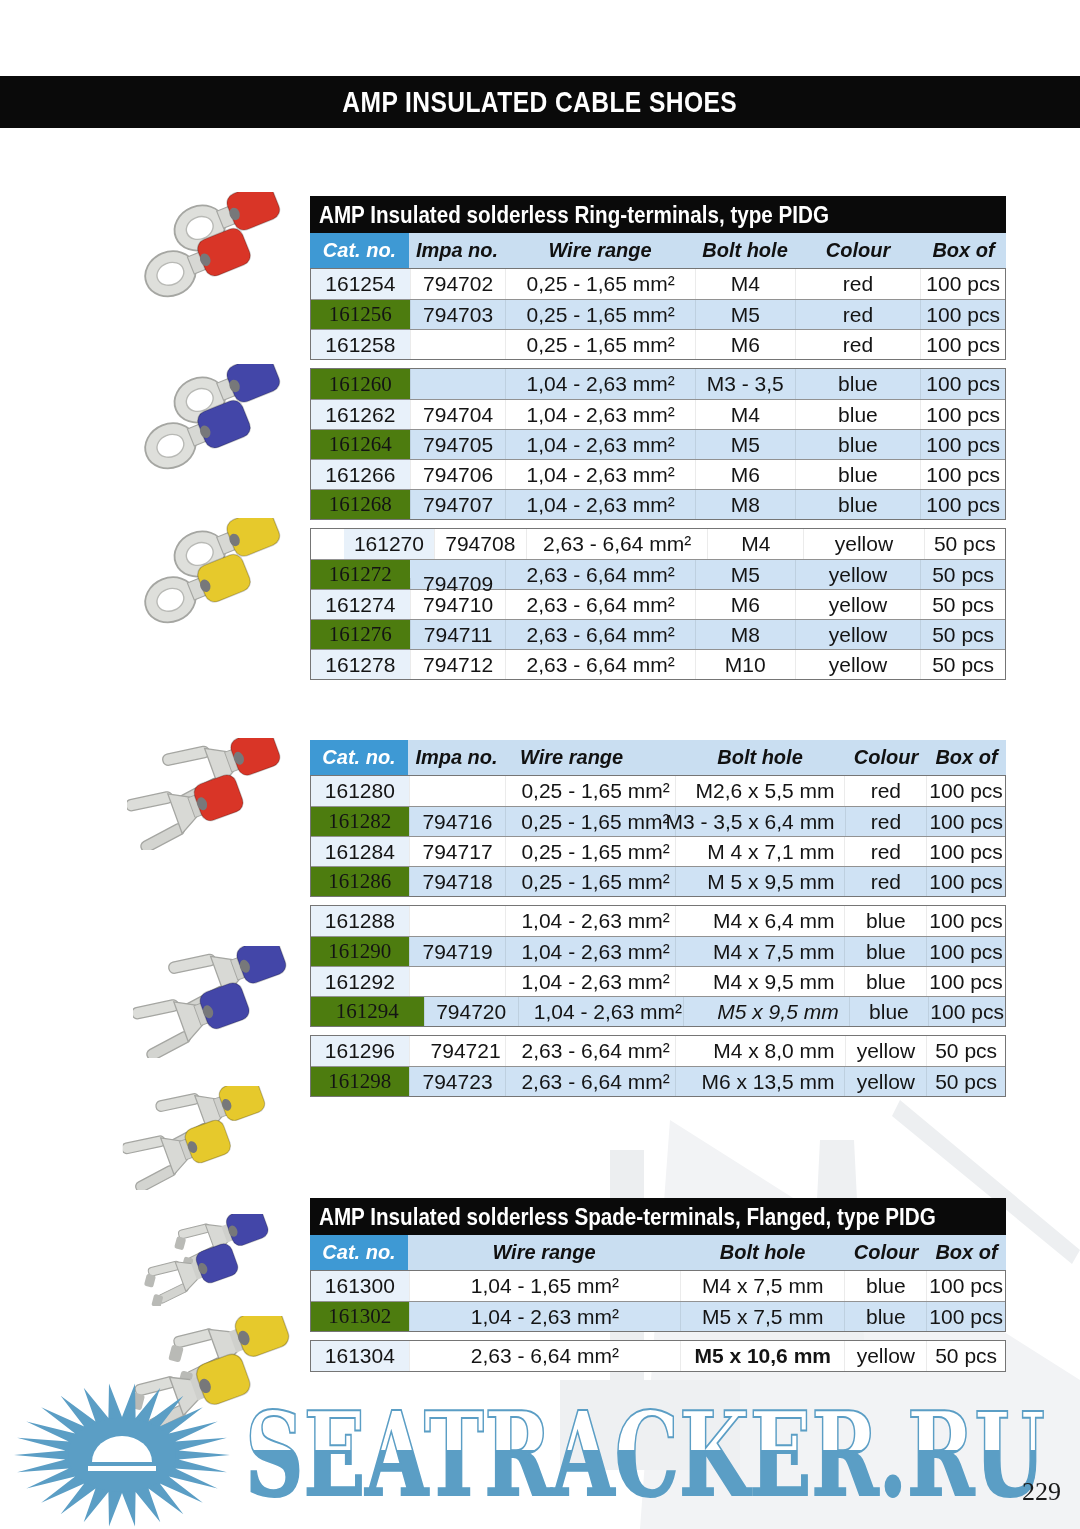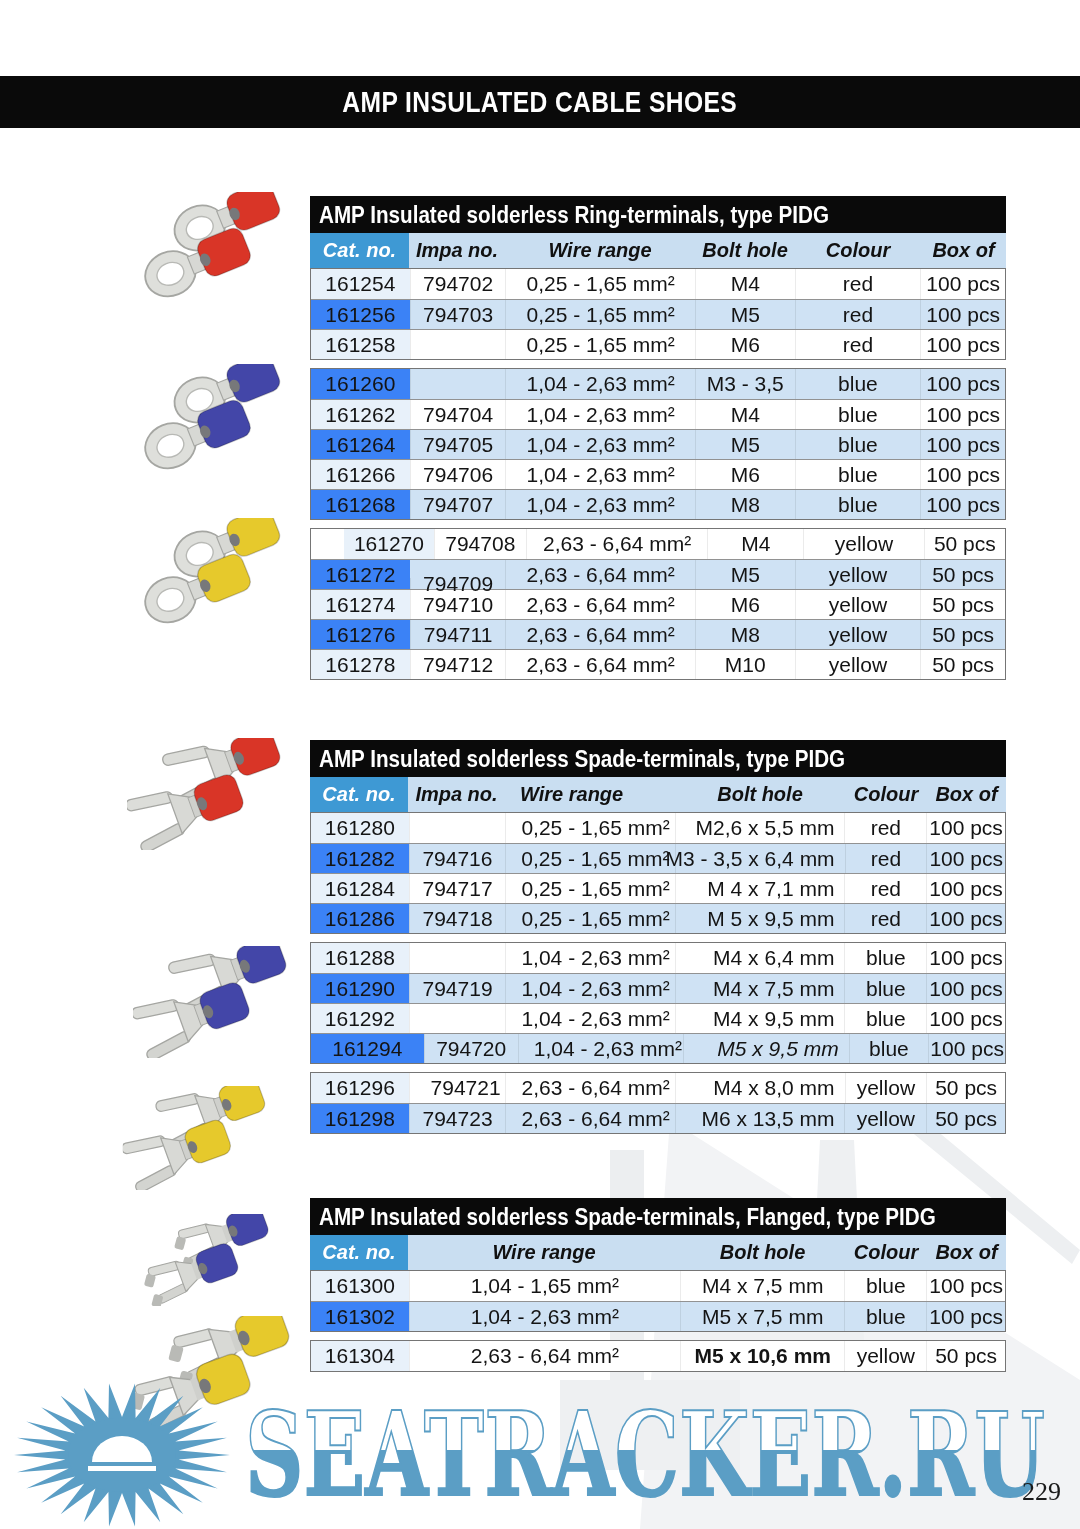"161256" .row.shaded .cell.cat { background: #3b82f6 -> #4d7c0f; font-family: none -> Liberation Serif, serif }
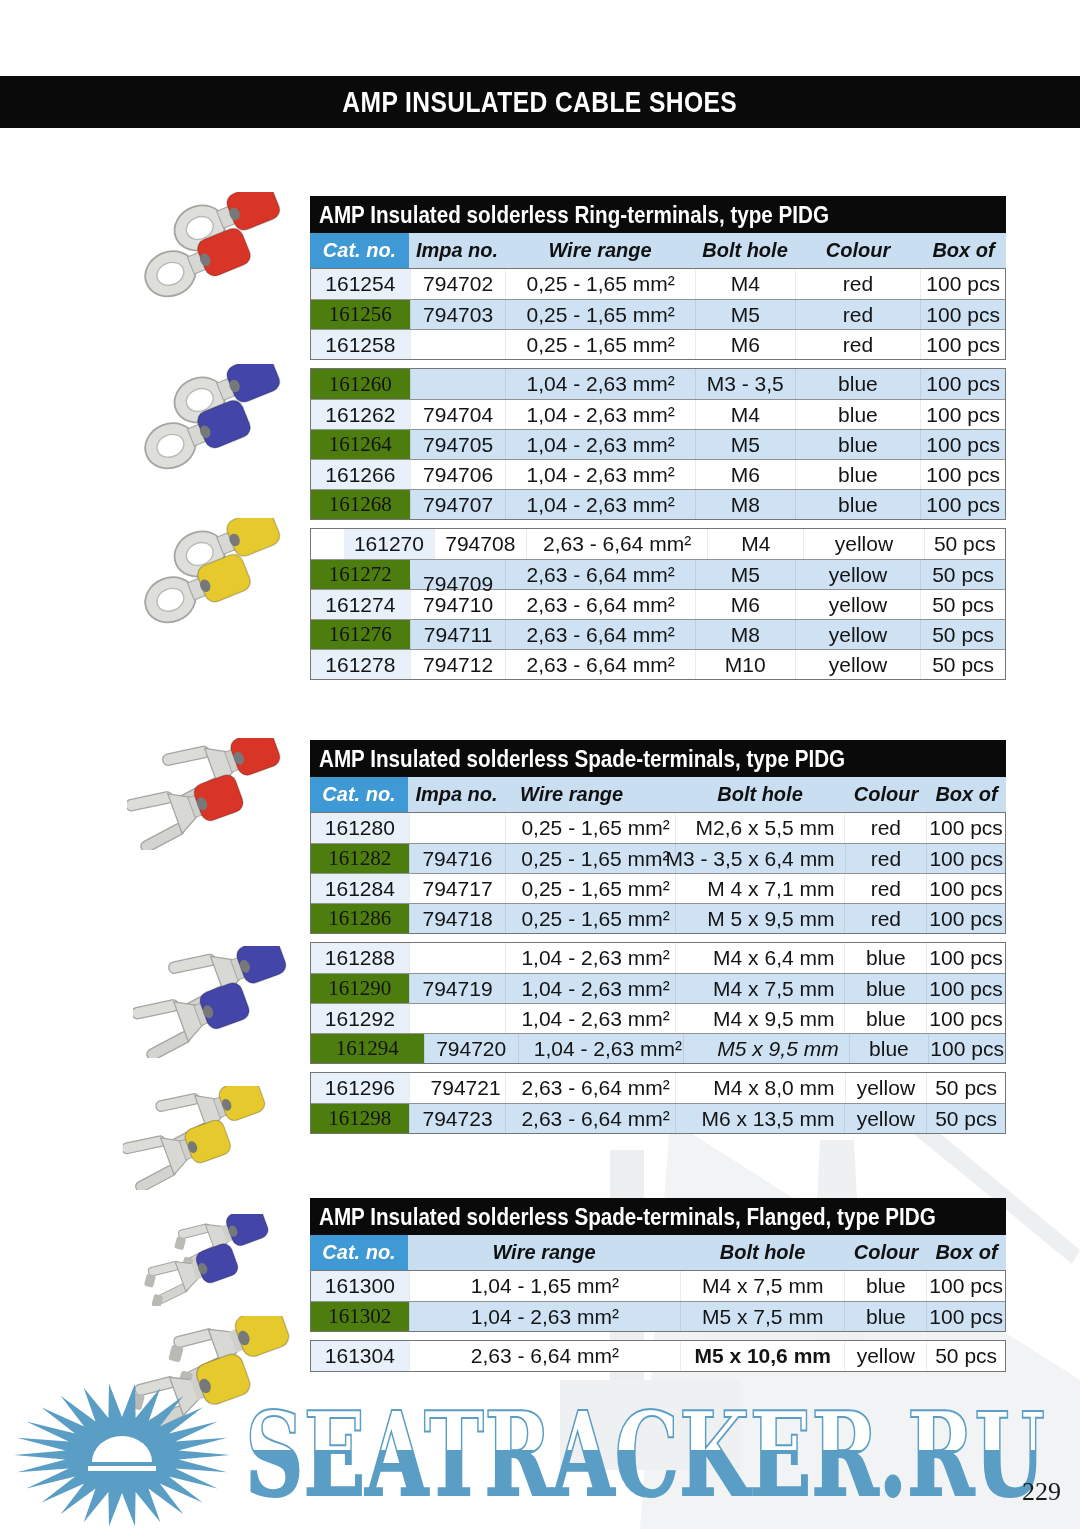"AMP Insulated solderless Spade-terminals, type" div.tbl-title { html: <div> <span>AMP Insulated solderless Spade-terminals, type PIDG</span> </div> -> none }
